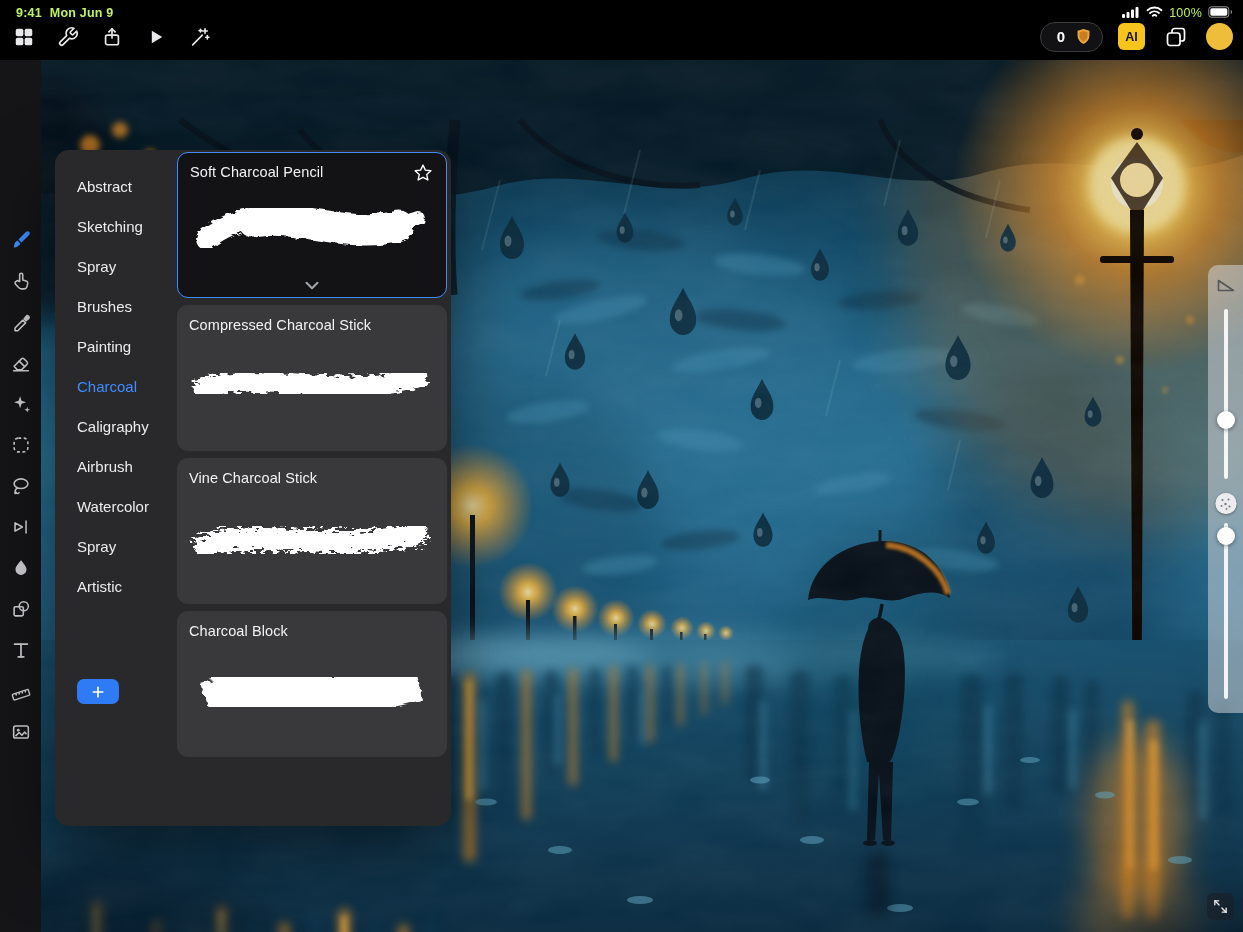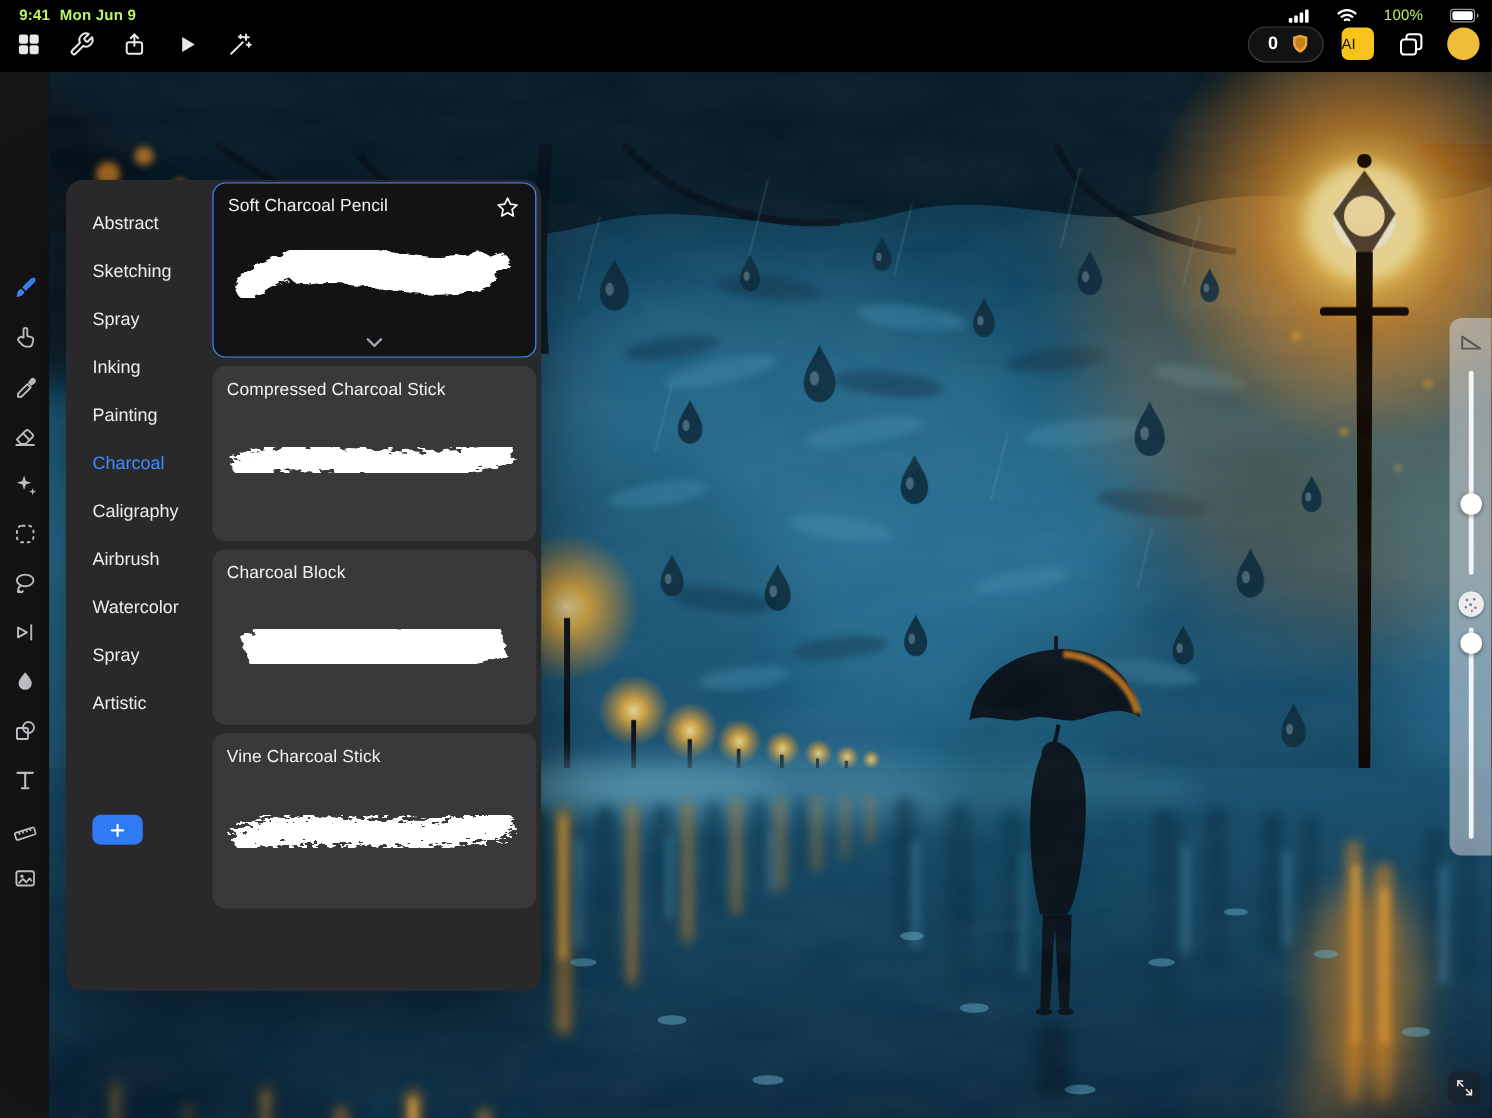"100%" .status-right { align-items: center -> none; gap: 22px -> 6px }
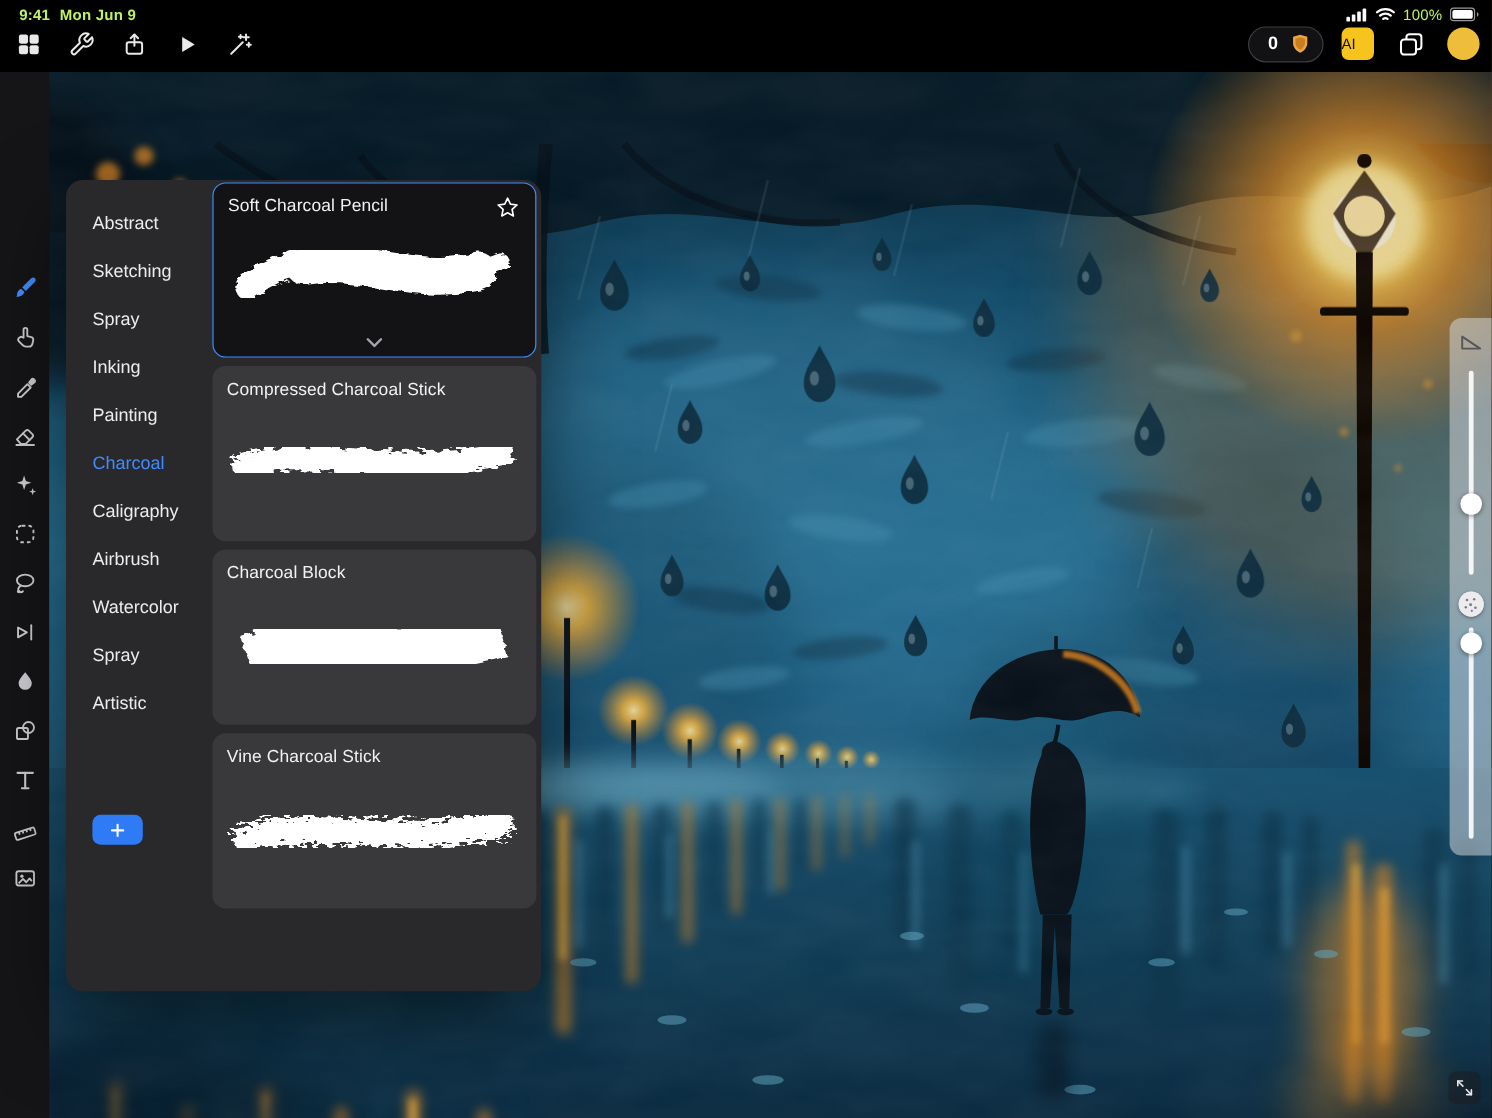"AI" .ai-badge { font-weight: 400 -> 700; justify-content: flex-start -> center }
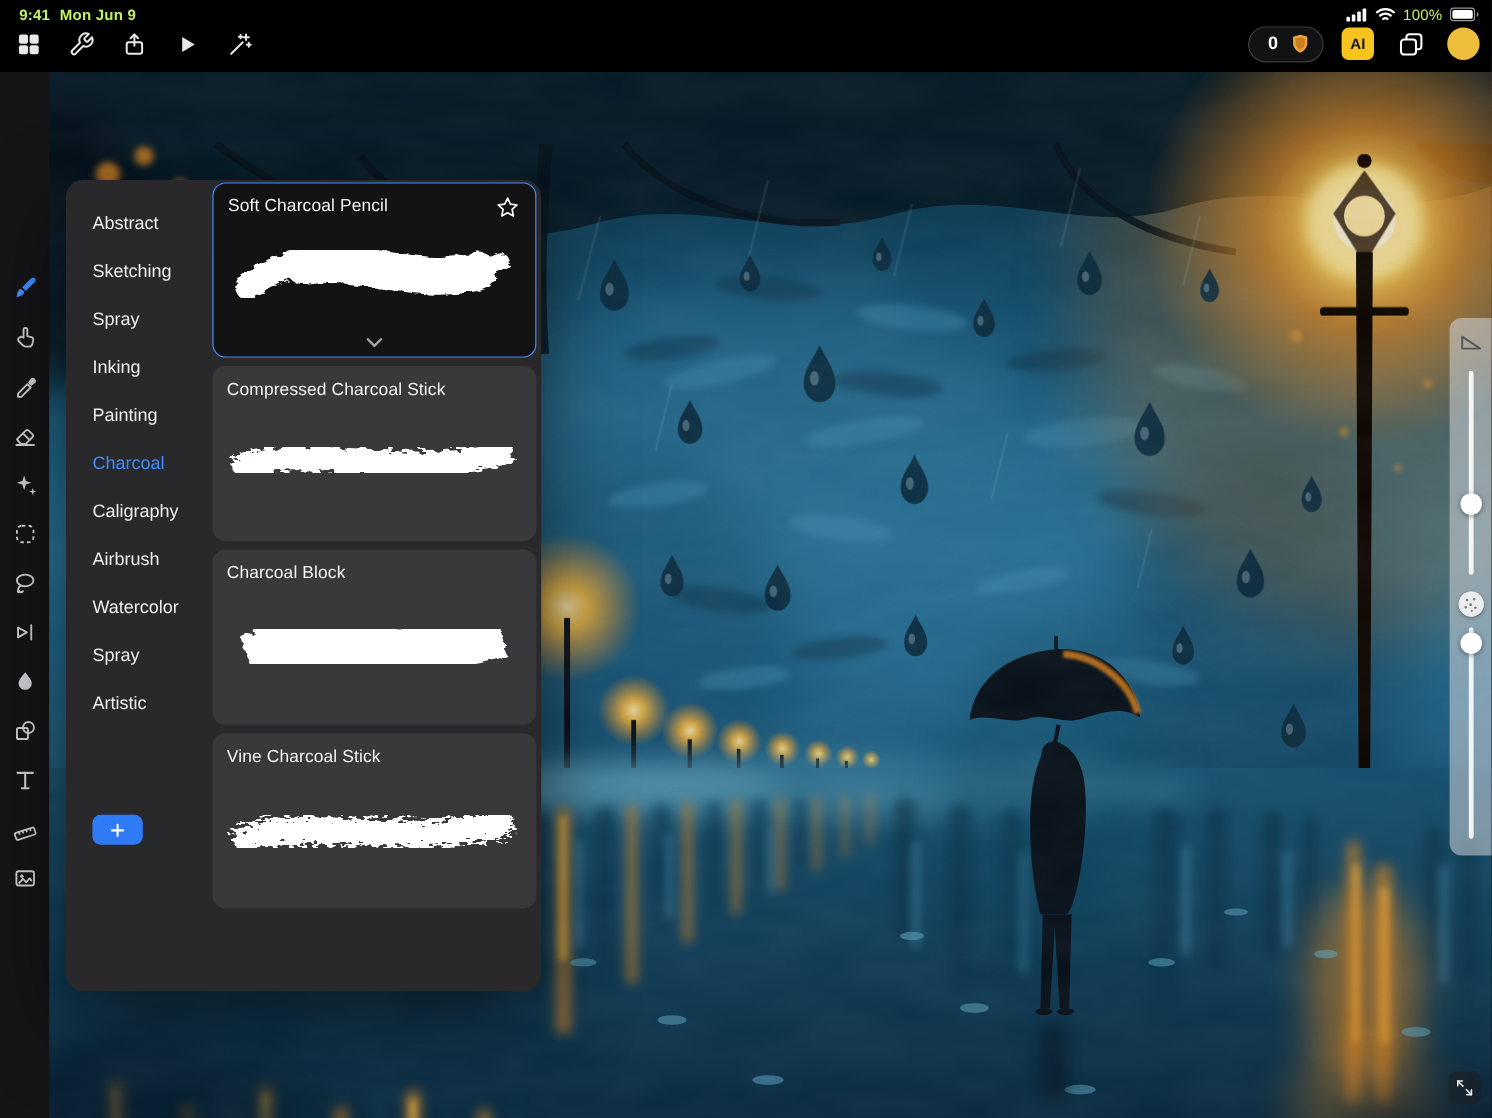"Inking" li.cat { text: Inking -> Brushes }
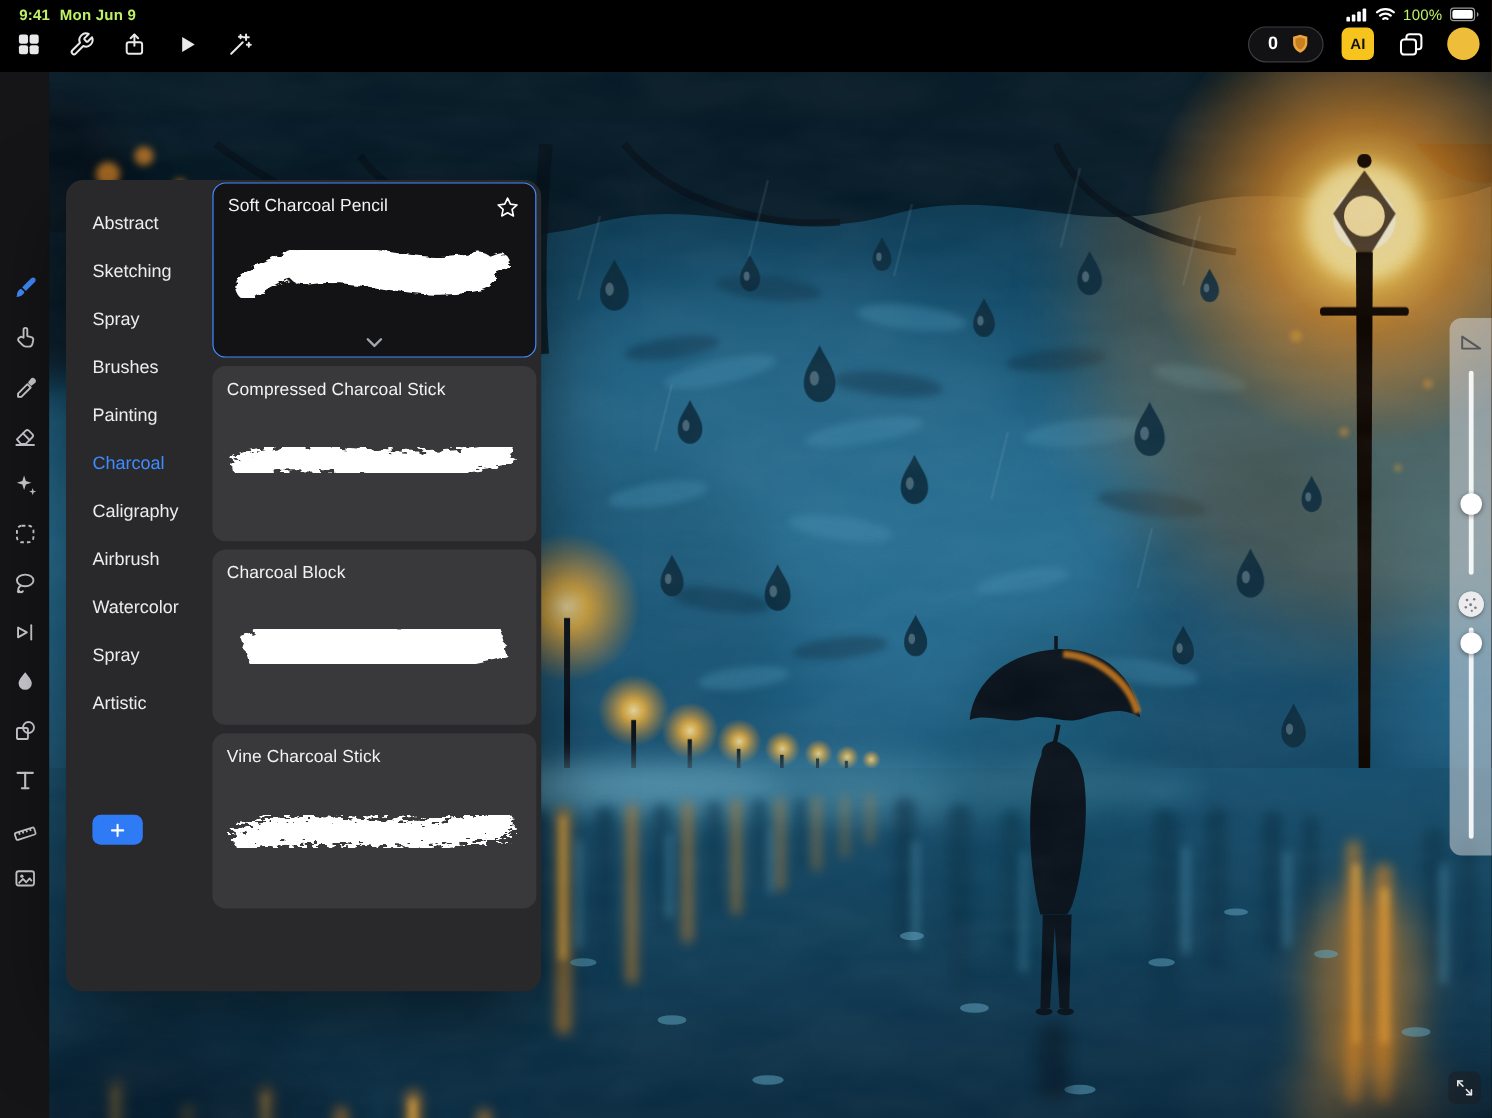"Charcoal Block" div.card { order: before "Vine Charcoal Stick" -> after "Vine Charcoal Stick" }
